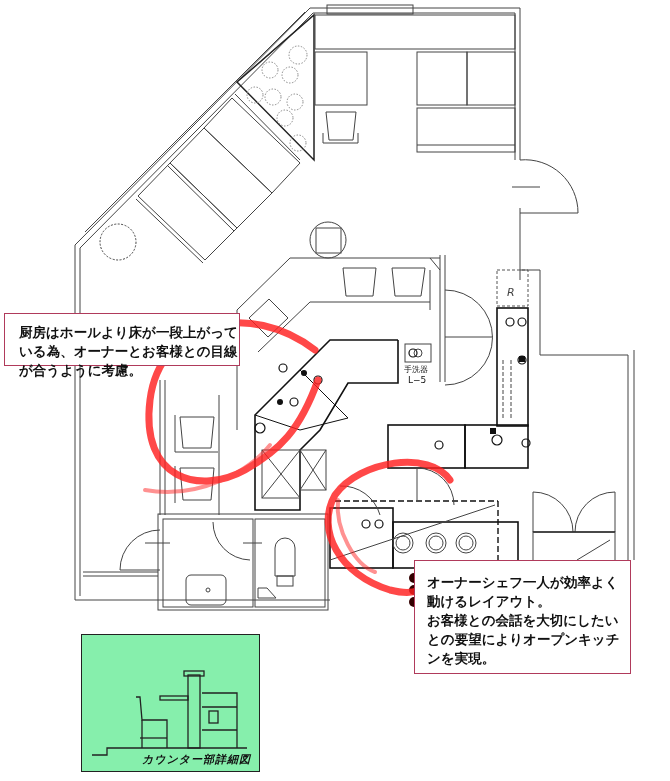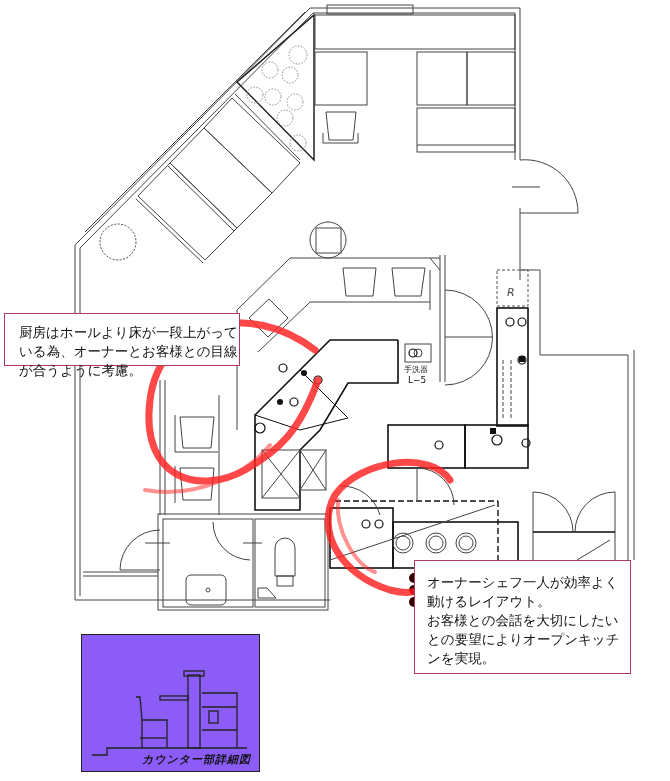"厨房はホールより床が一段上がって" .note { font-weight: none -> bold }
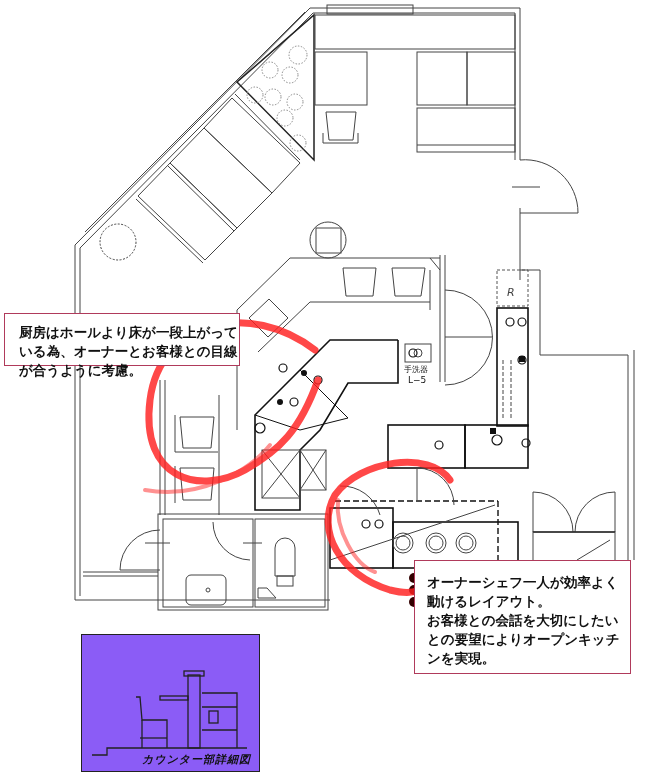"カウンター部詳細図" #detail-box { background: #8b5cf6 -> #86efac }
